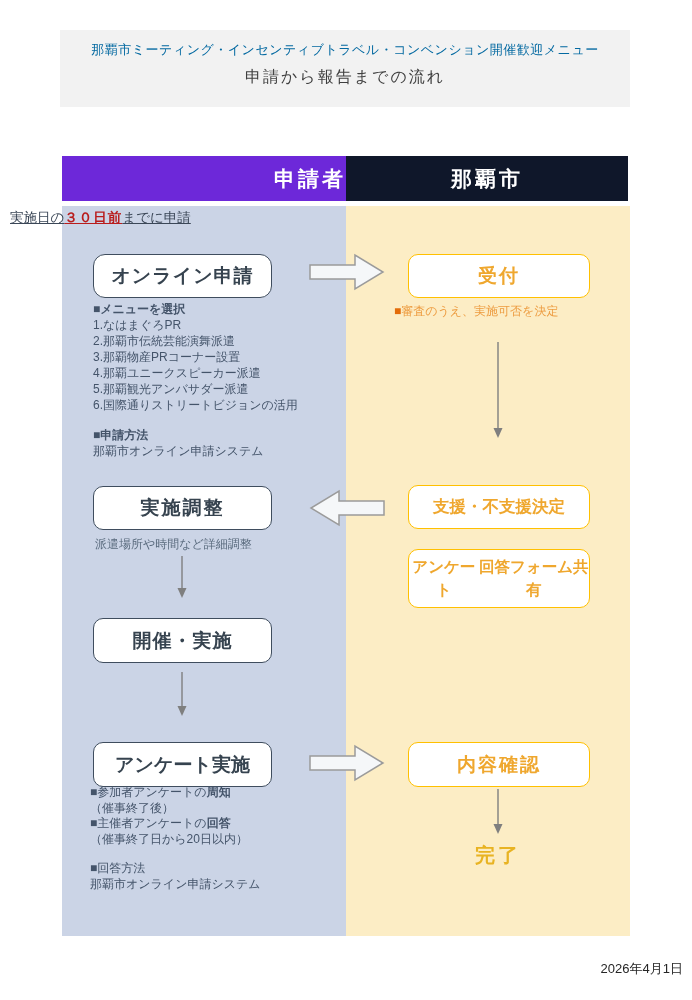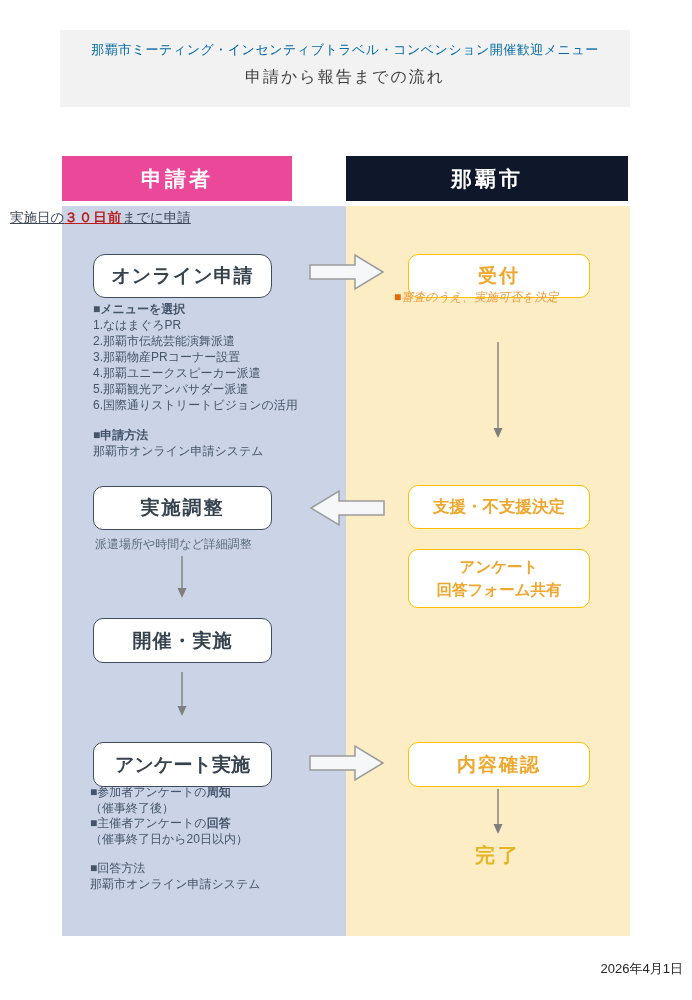"申請者" .col-head-left { background: #ec4899 -> #6d28d9; justify-content: none -> flex-end; width: 230px -> 284px }
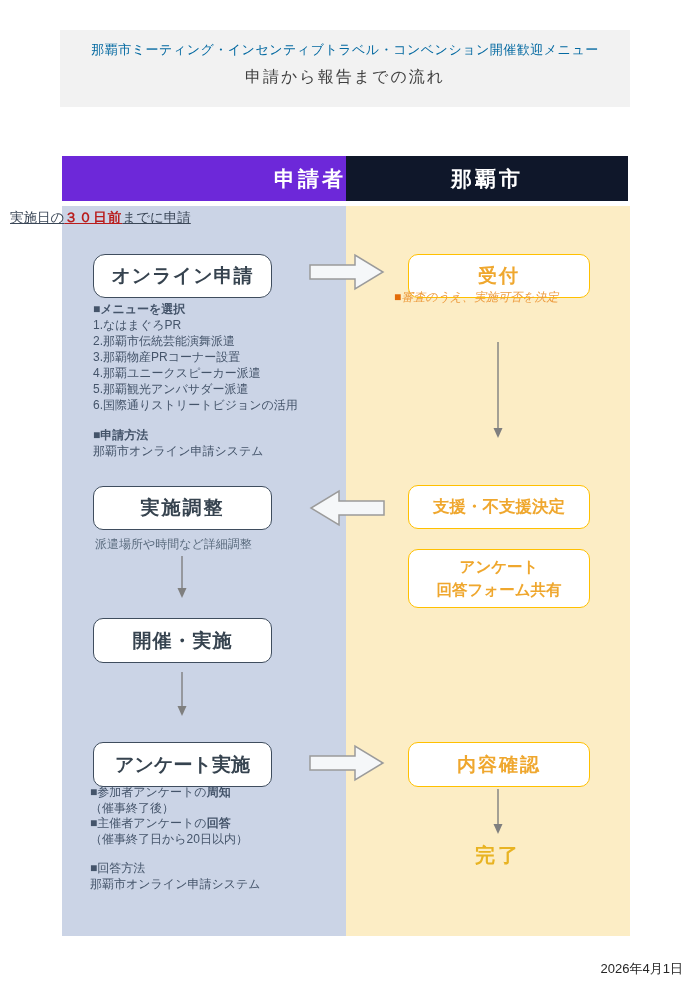"■審査のうえ、実施可否を決定" .reception-note { font-style: italic -> none; top: 289px -> 303px }
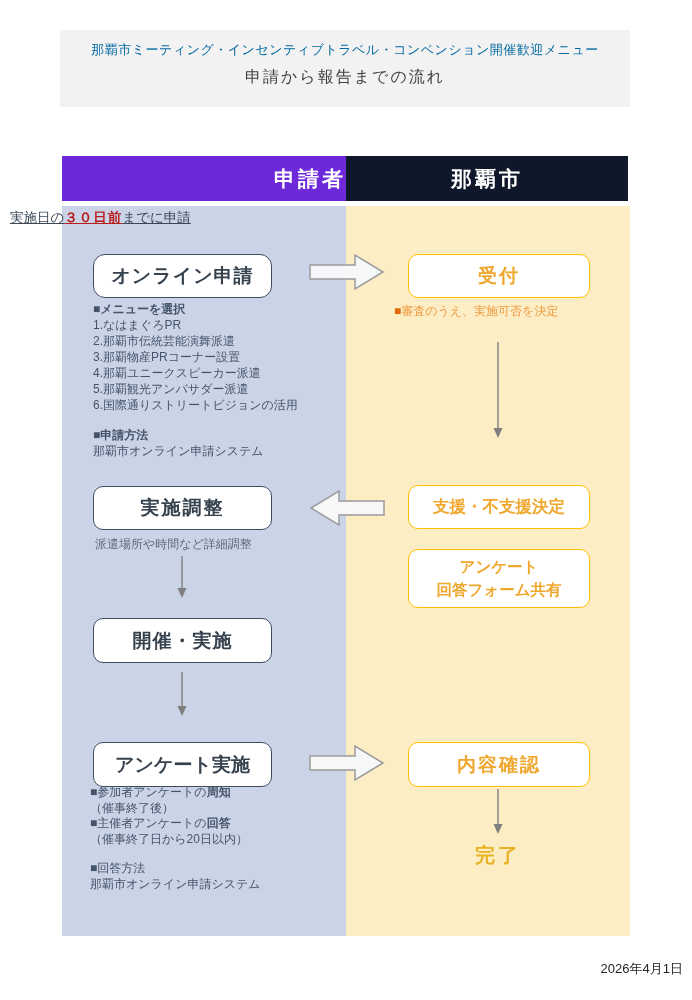"アンケート" .bx-surveyform { flex-direction: column -> row }
